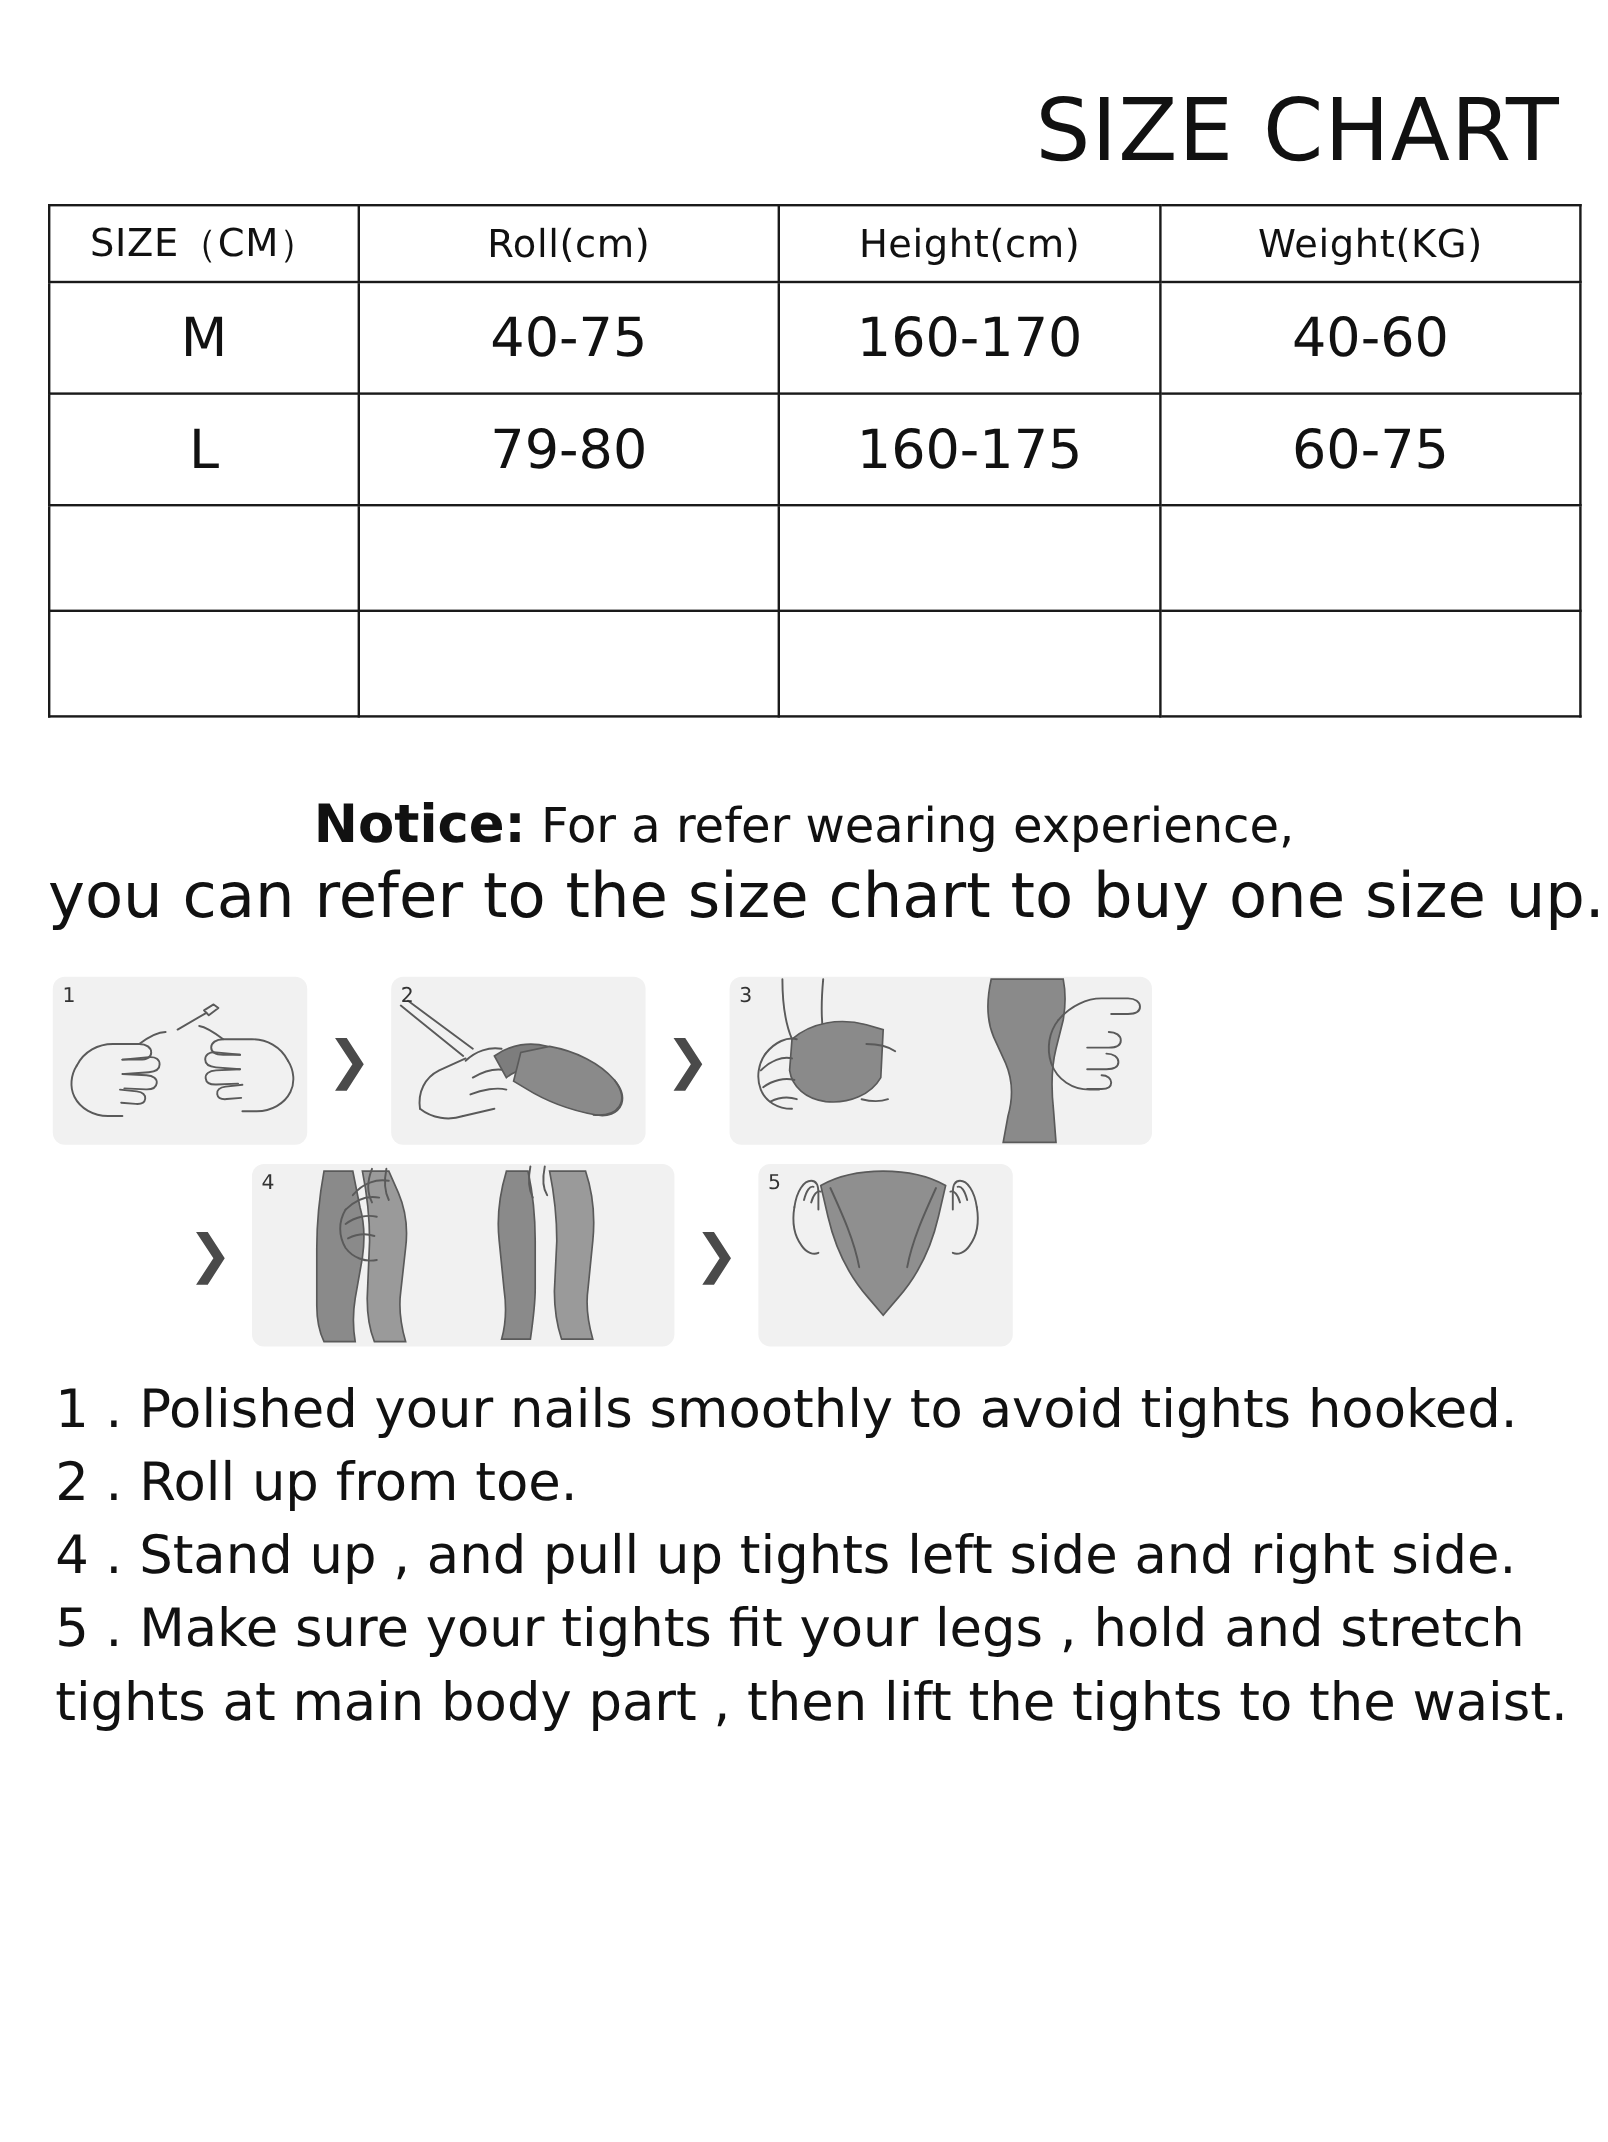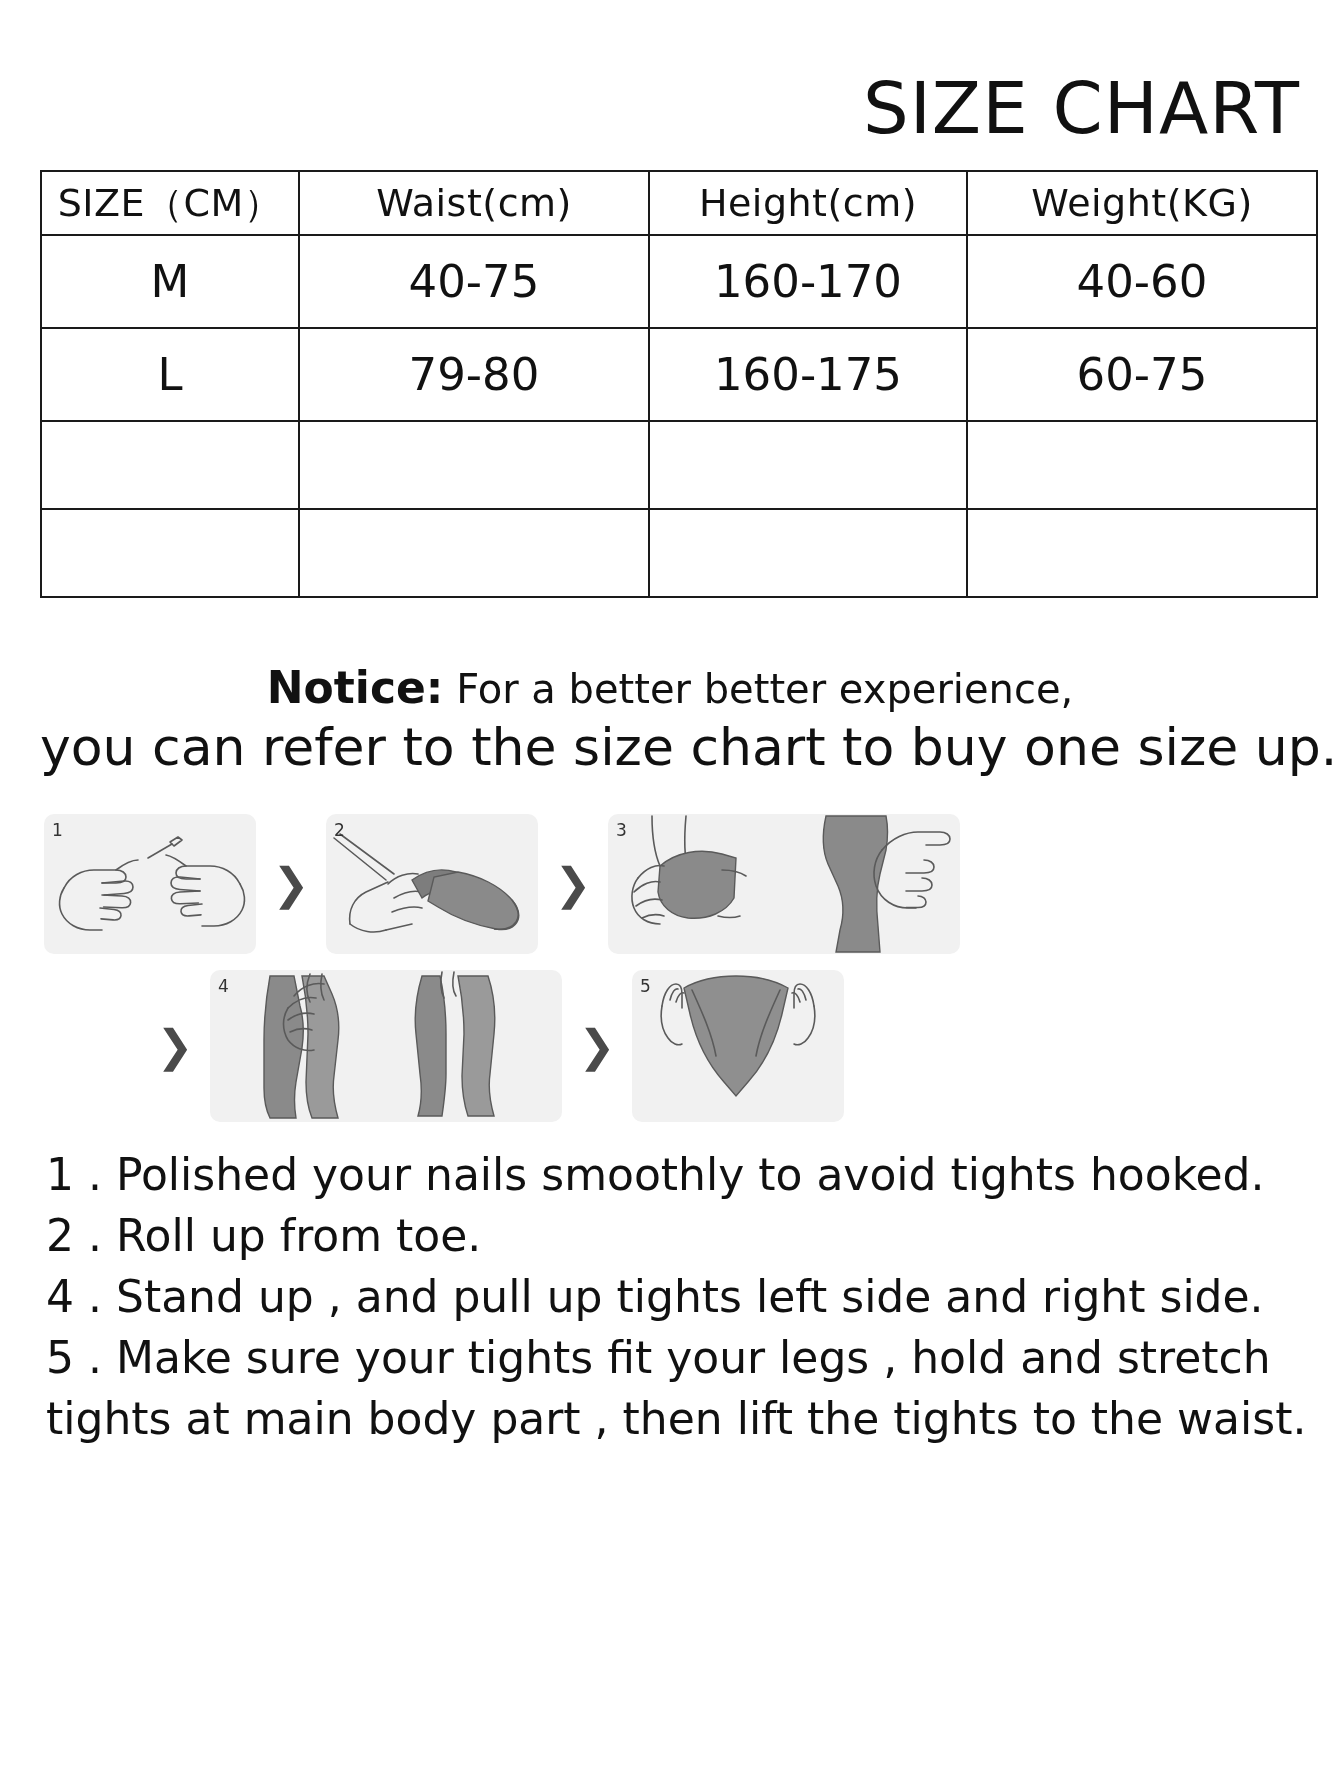"SIZE（CM）" .size-table thead td { font-size: 38px -> 32px }
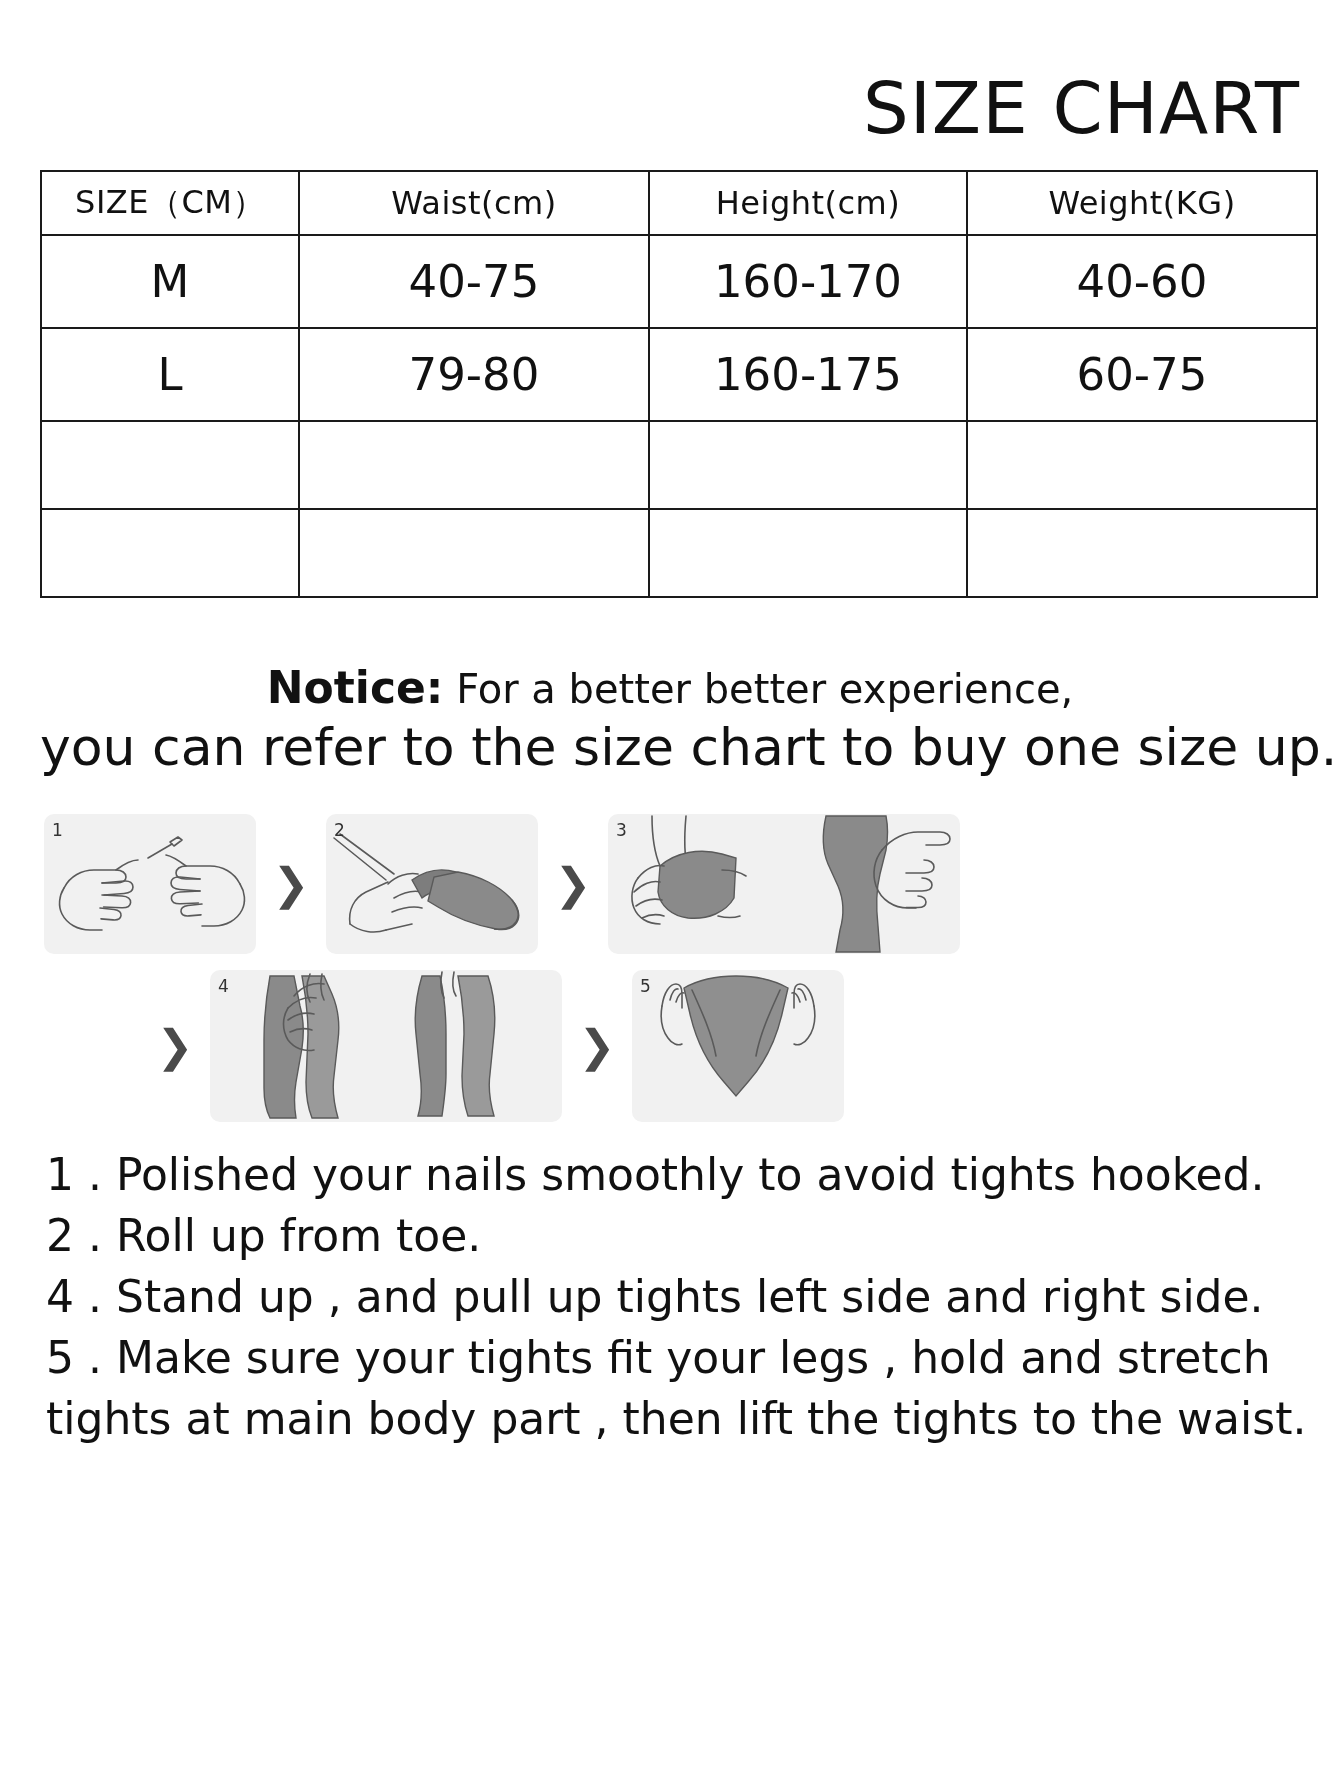"Waist(cm)" td.col-2 { text: Waist -> Roll }
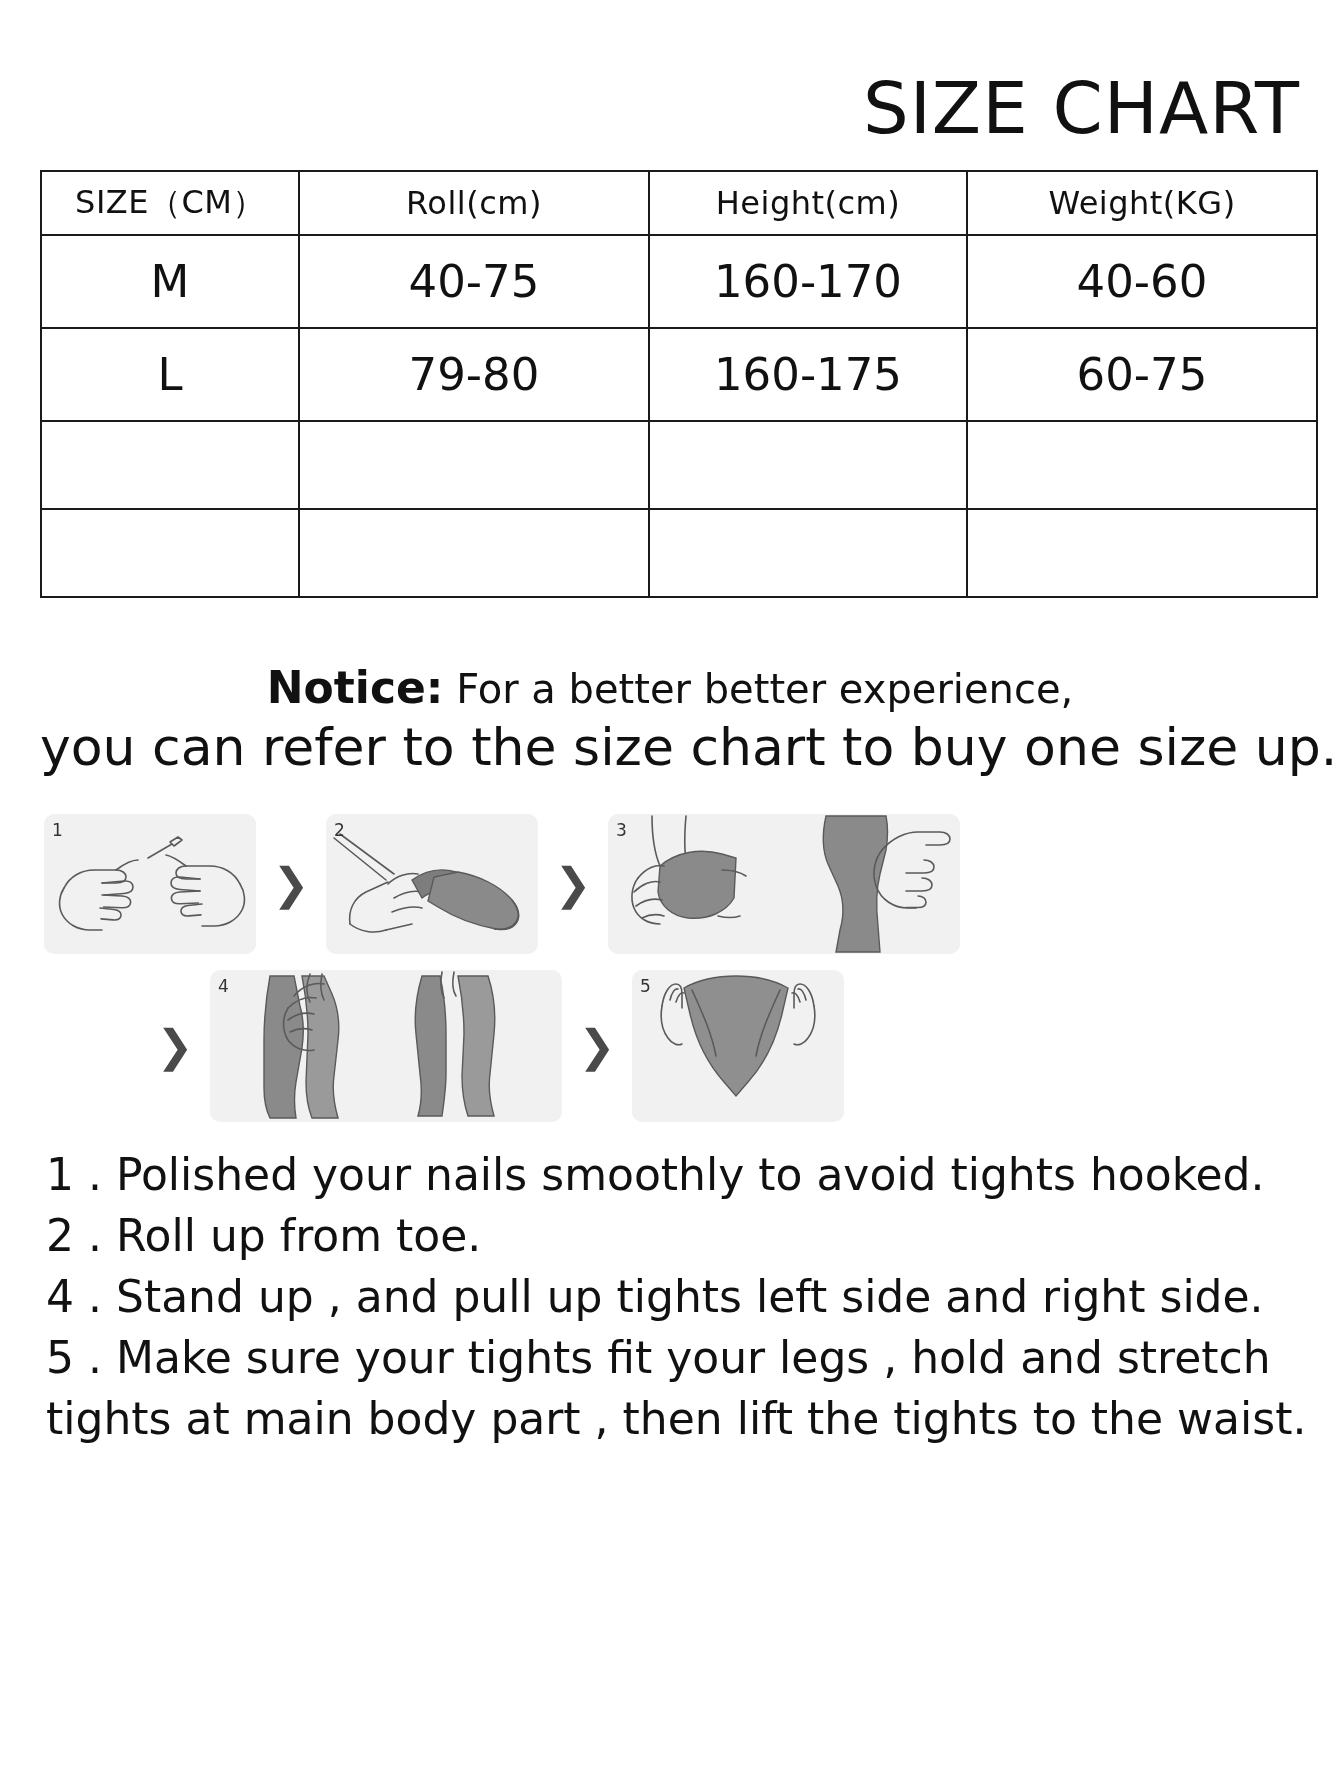"For a better better experience," span { text: better better -> refer wearing }
